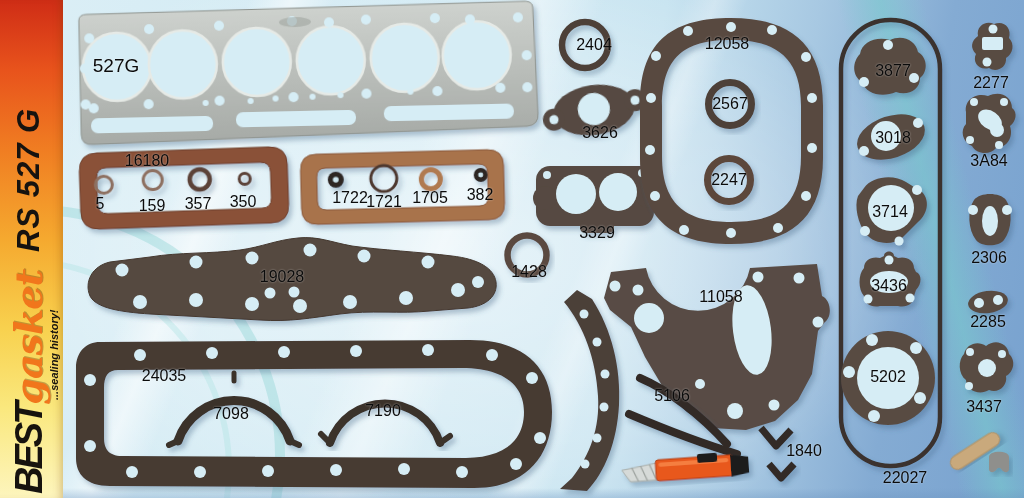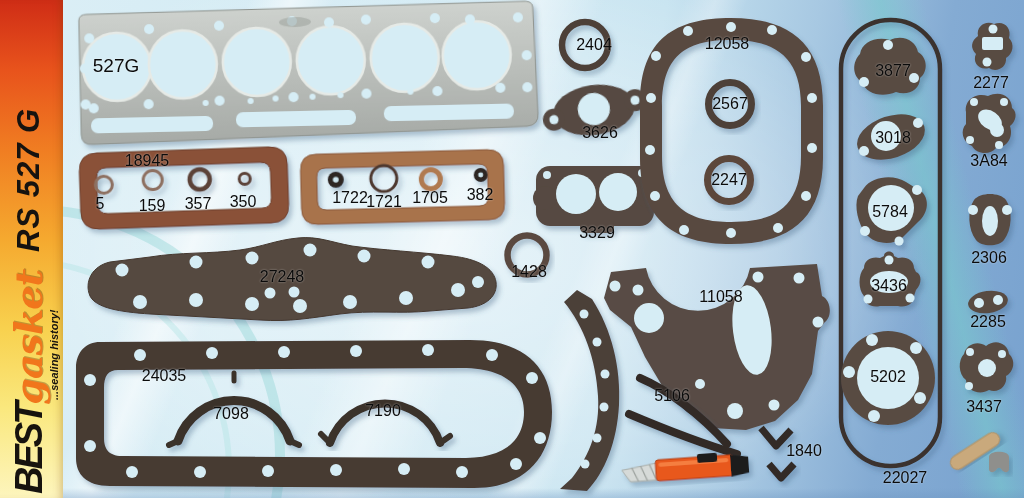"18945" div.label { text: 18945 -> 16180 }
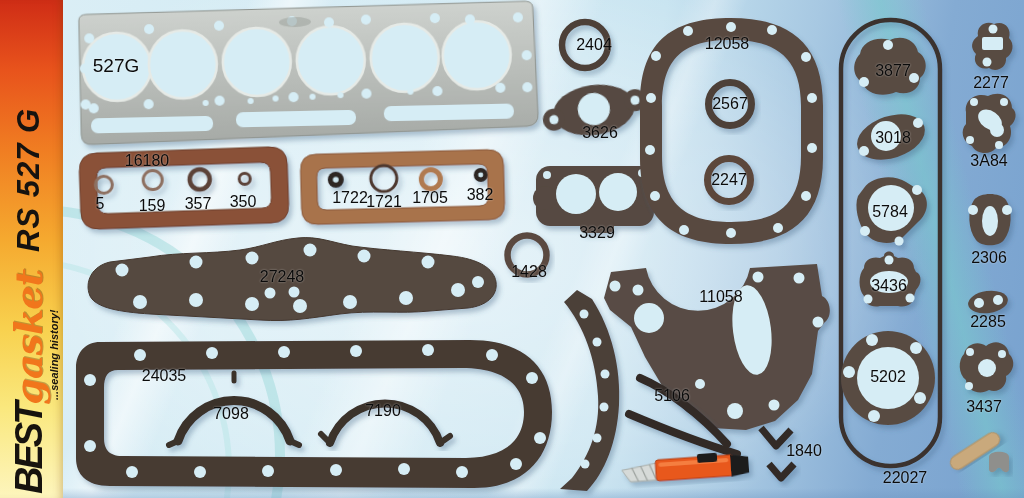"5784" div.label { text: 5784 -> 3714 }
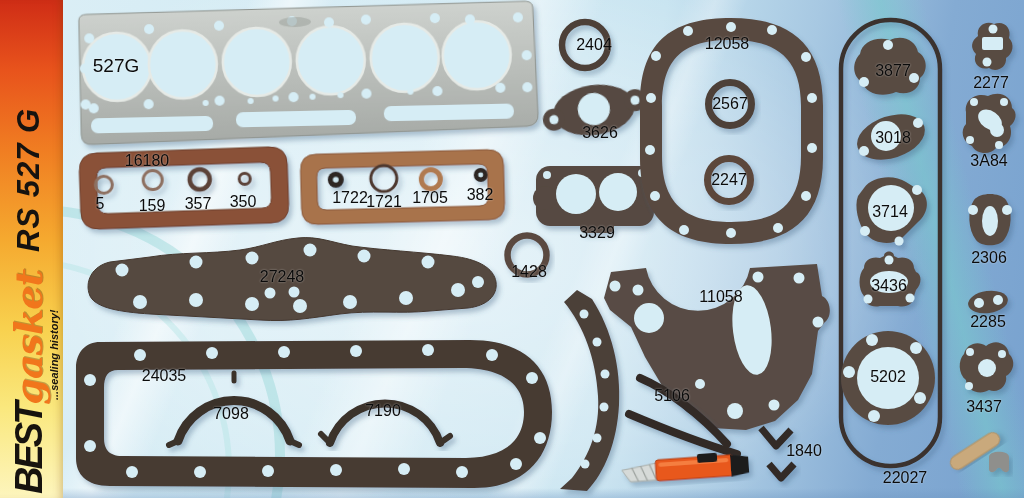"27248" div.label { text: 27248 -> 19028 }
